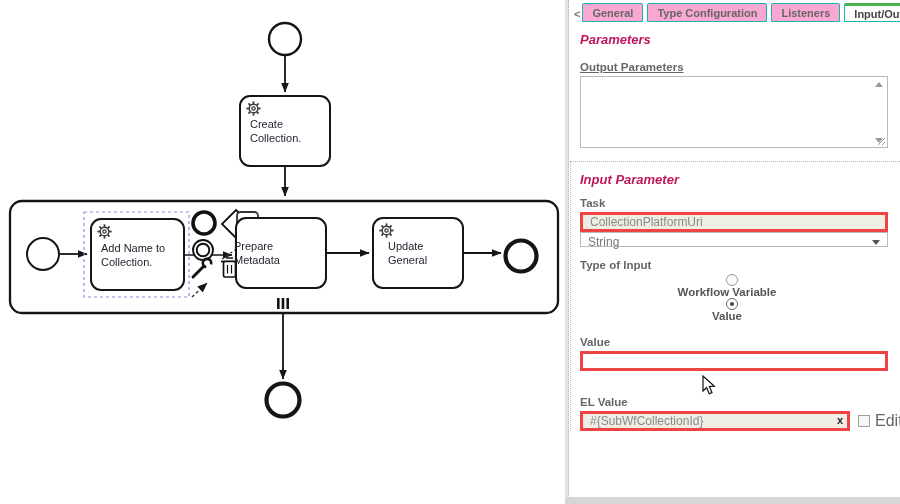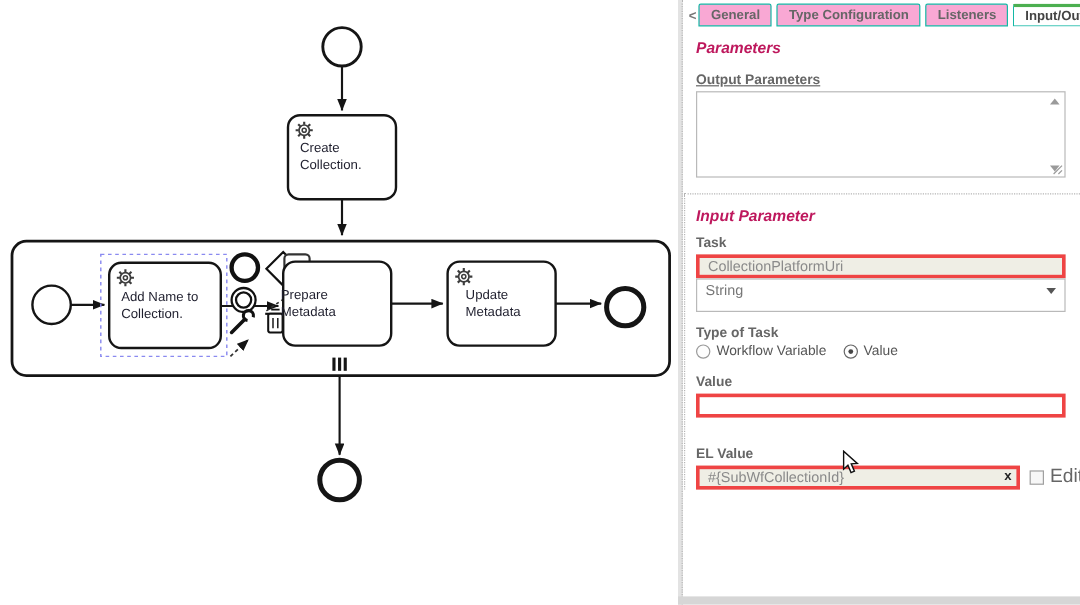"Update Metadata" div.task-label { text: Metadata -> General }
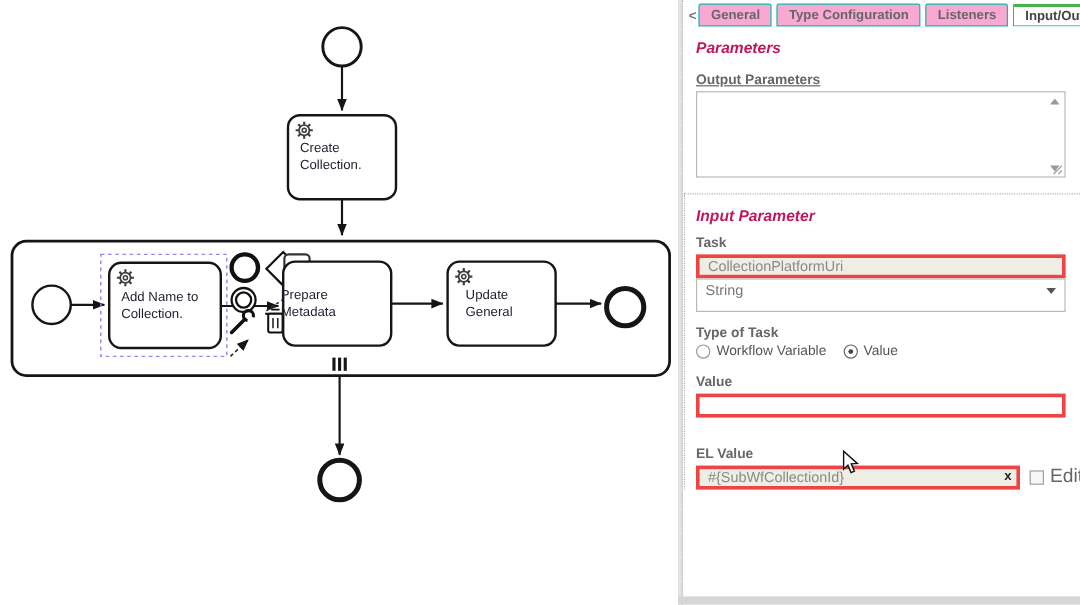"String" .selectbox { height: 28px -> 15px }
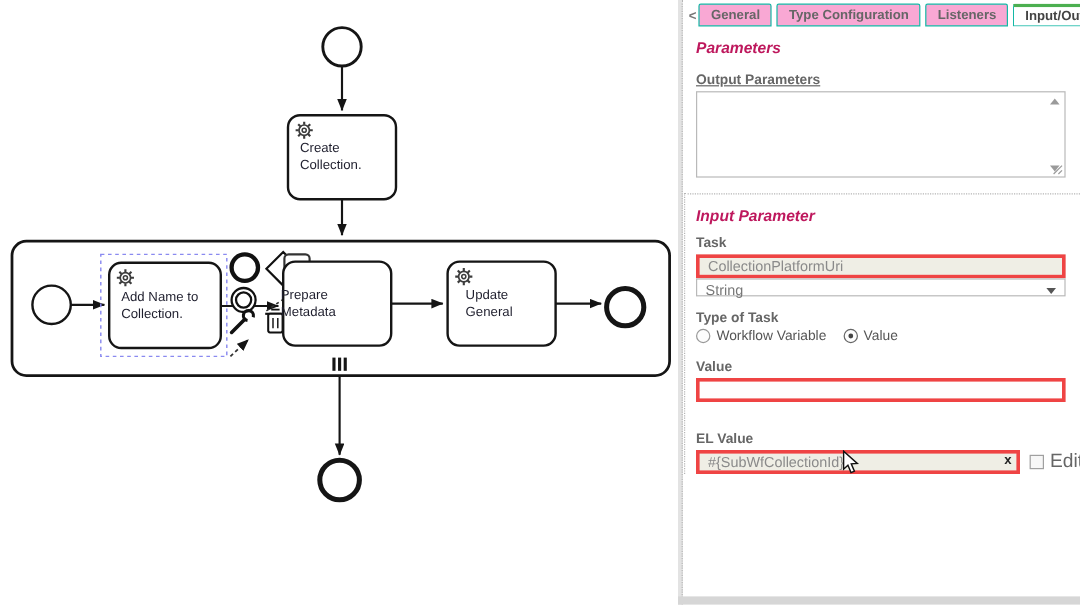"Type of Task" div.lbl { text: Task -> Input }
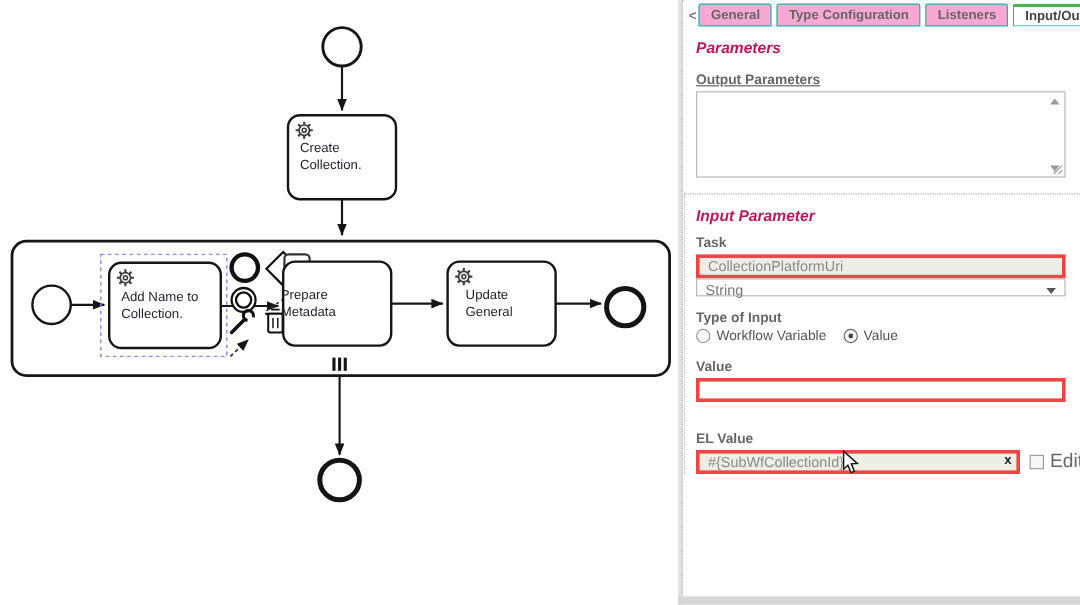"Workflow Variable" .radio-row { align-items: flex-end -> center; flex-direction: none -> column; font-weight: normal -> bold }
